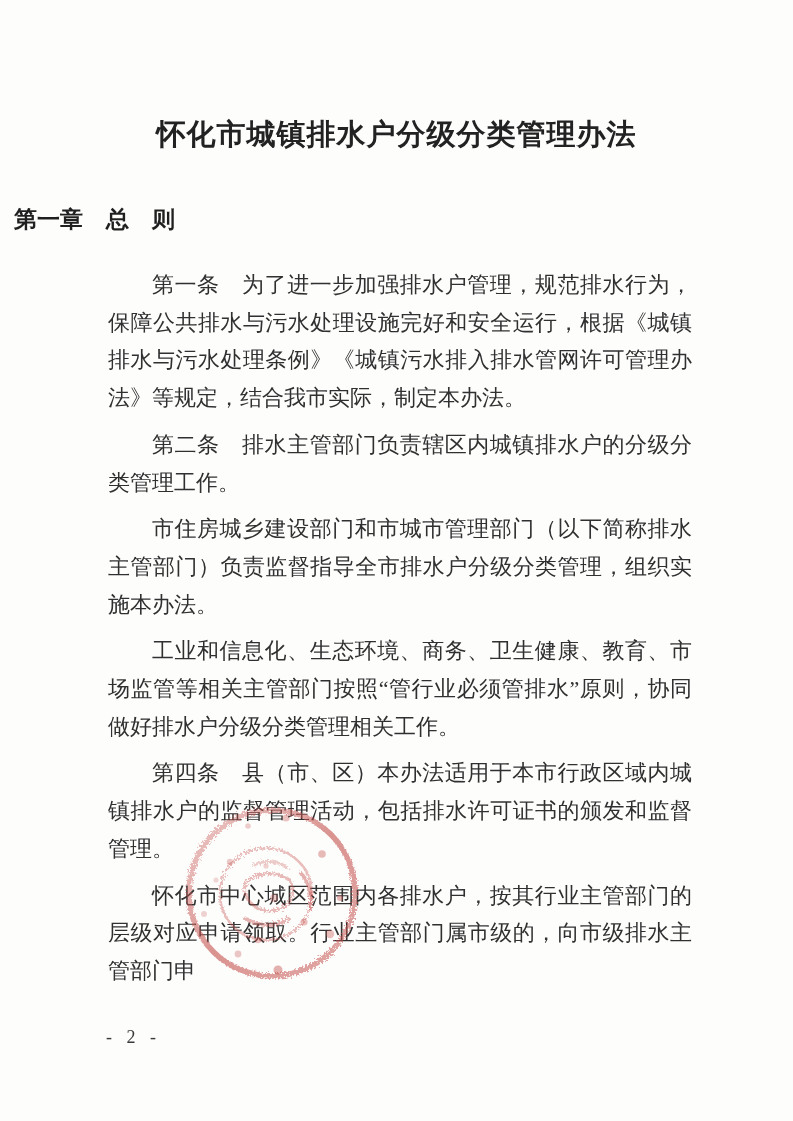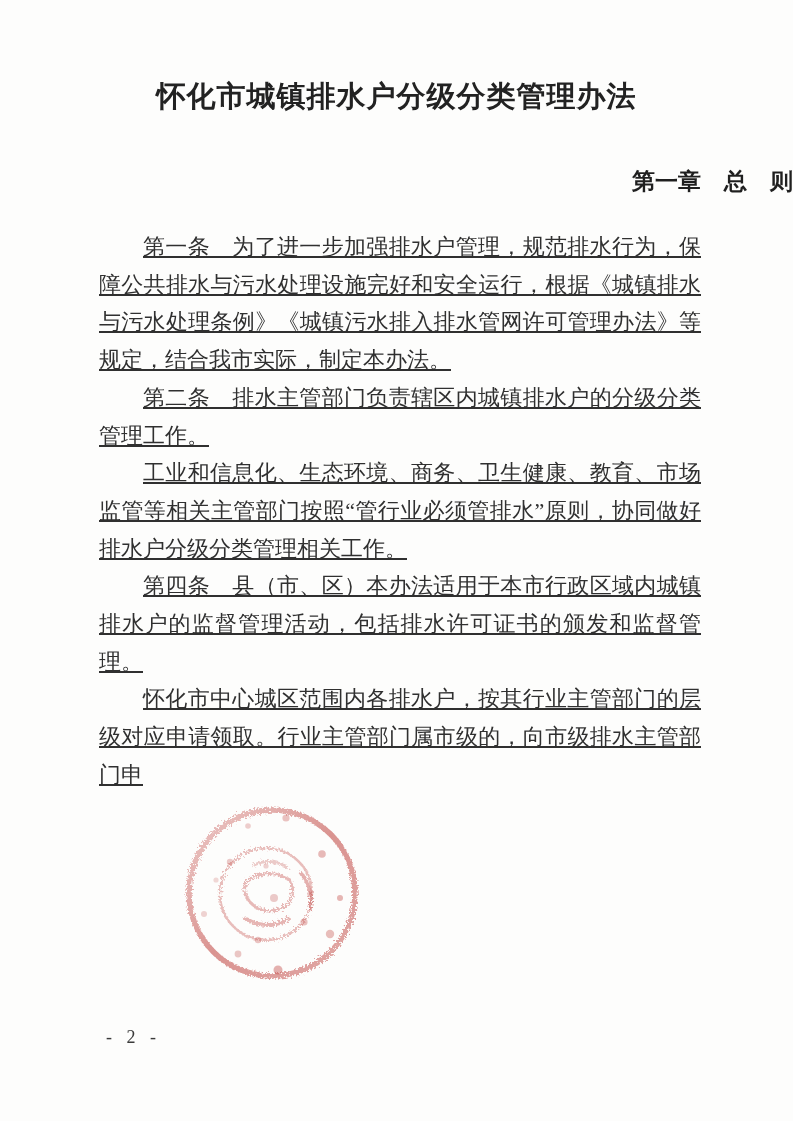"怀化市城镇排水户分级分类管理办法" .title { padding-top: 76px -> 114px }
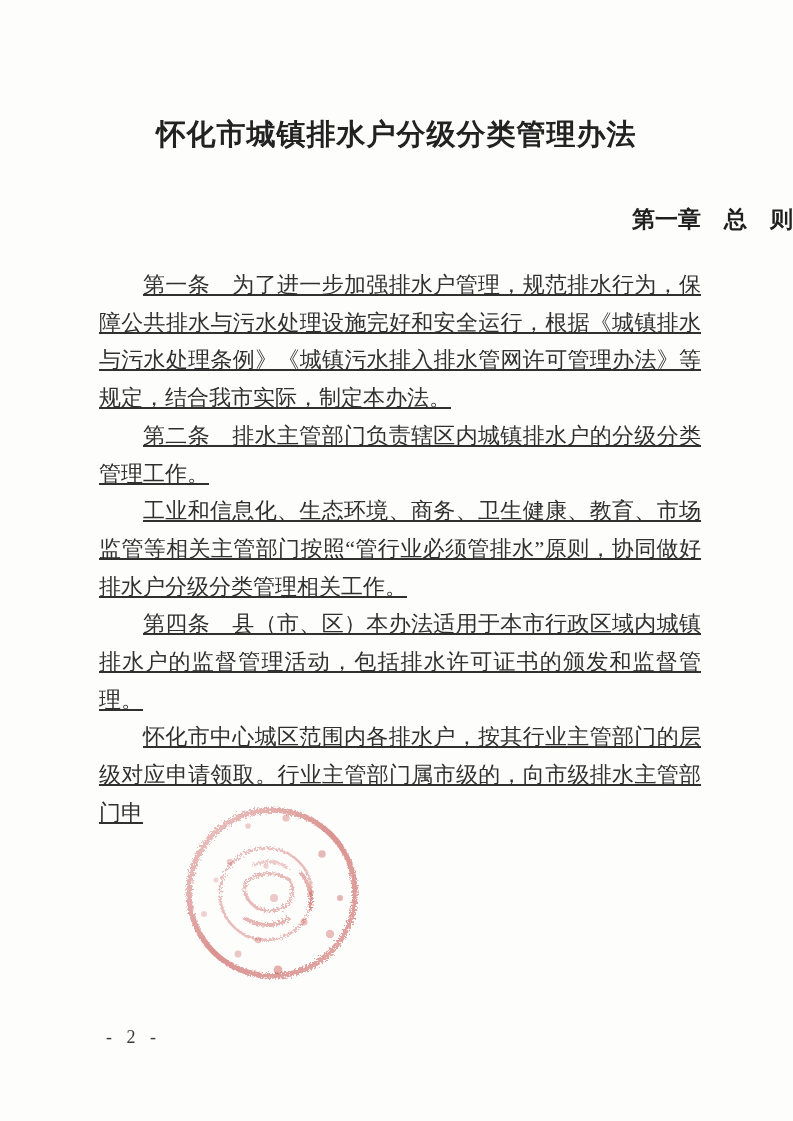"第一章 总 则" .chapter { text-align: right -> left }
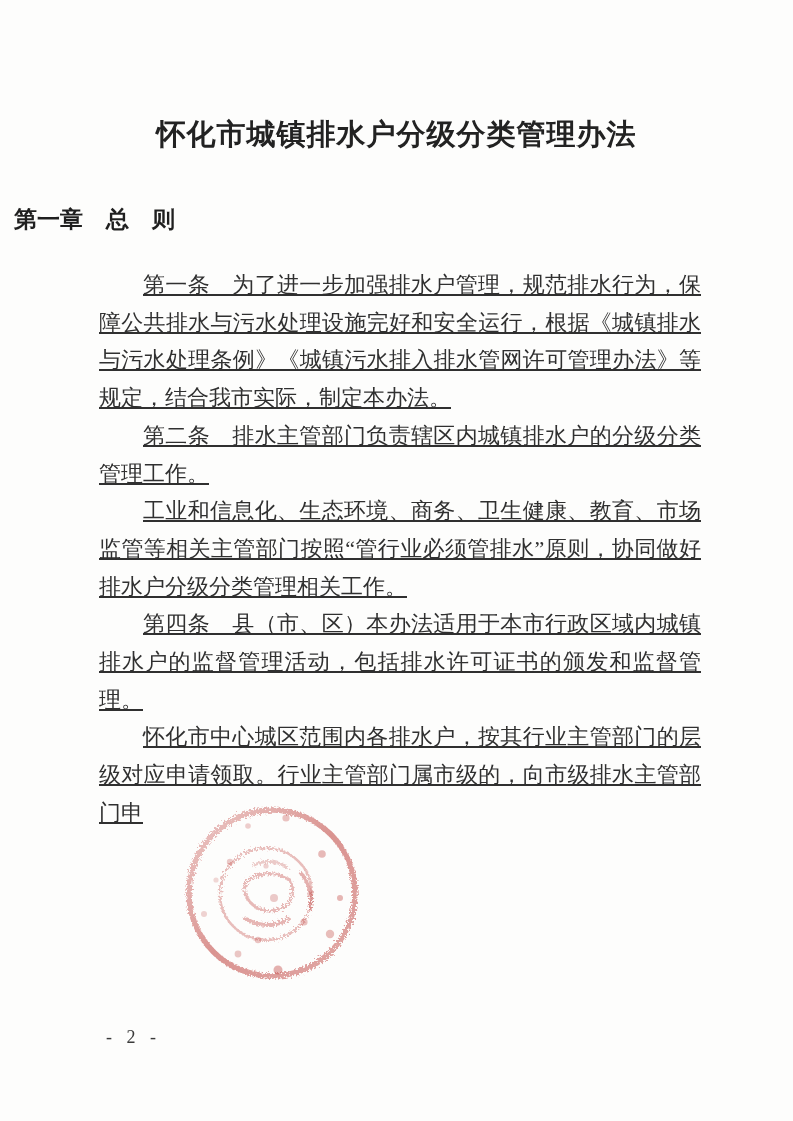"第一条" .body p { margin: 0 -> 9px; text-decoration: underline -> none }
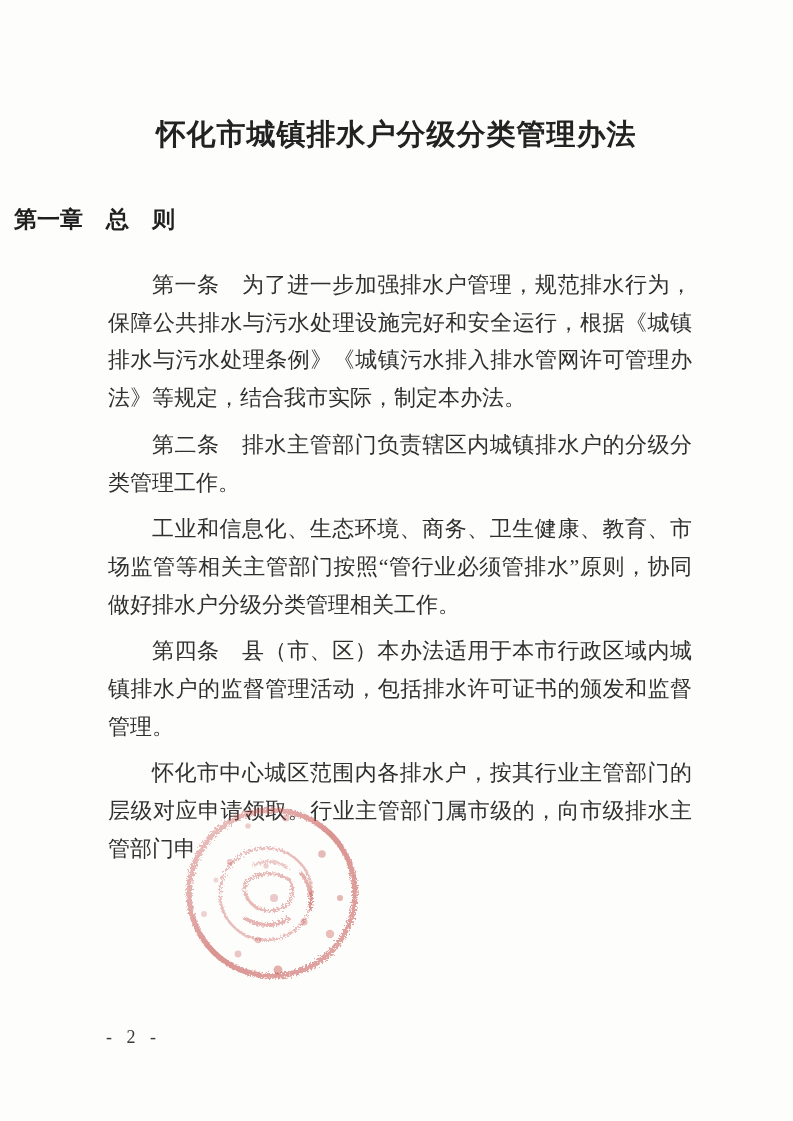"市住房城乡建设部门和市城市管理部门（以下简称排水主管部门）负责监督指导全市排水户" p { html: none -> <p>市住房城乡建设部门和市城市管理部门（以下简称排水主管部门）负责监督指导全市排水户分级分类管理，组织实施本办法。</p> }
